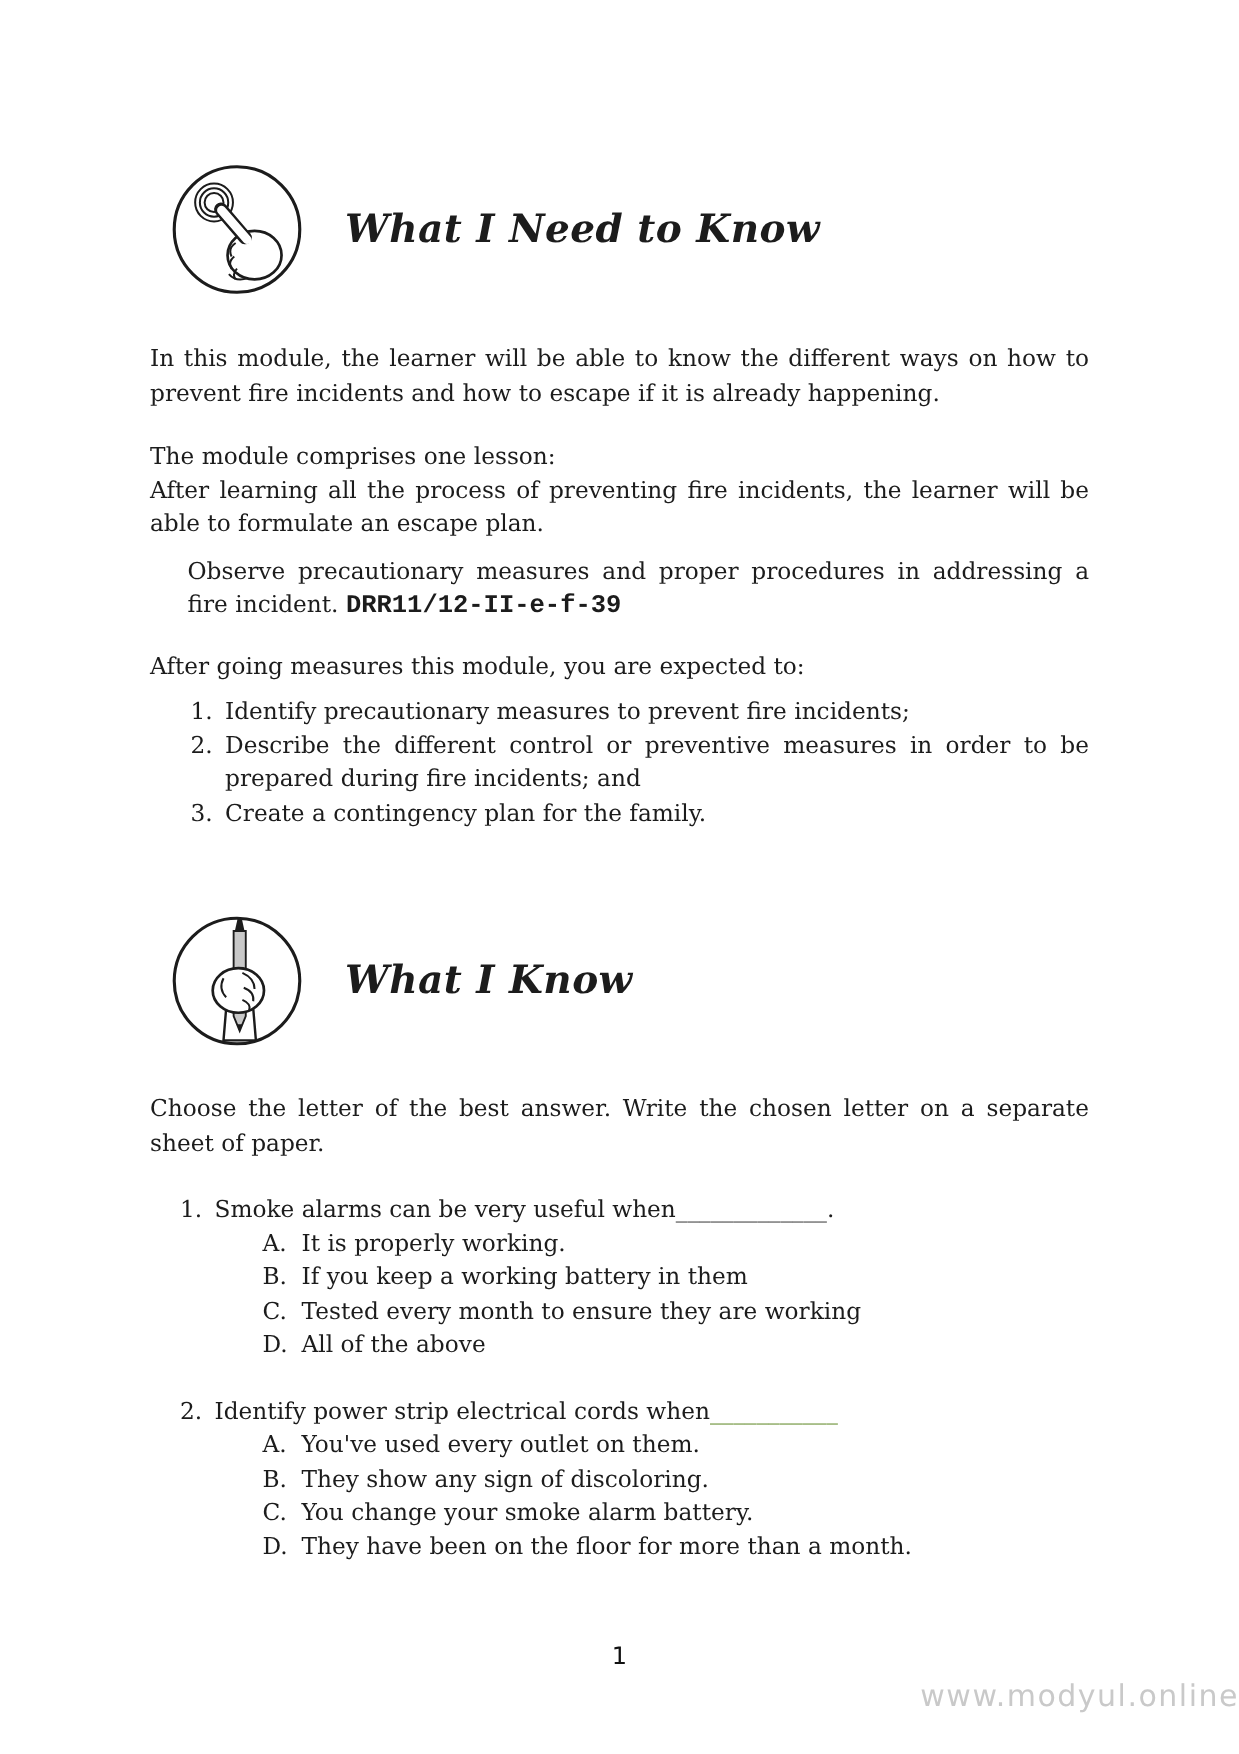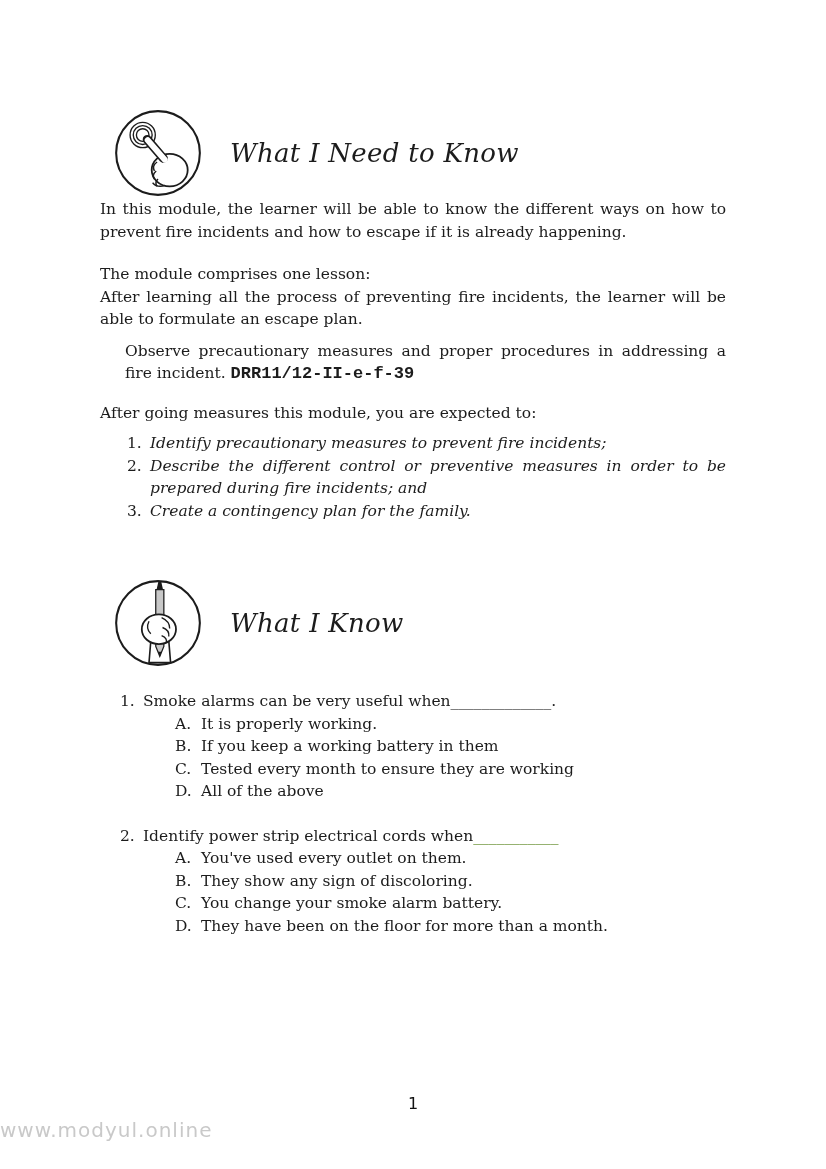"What I Need to Know" .section-title { font-weight: normal -> bold }
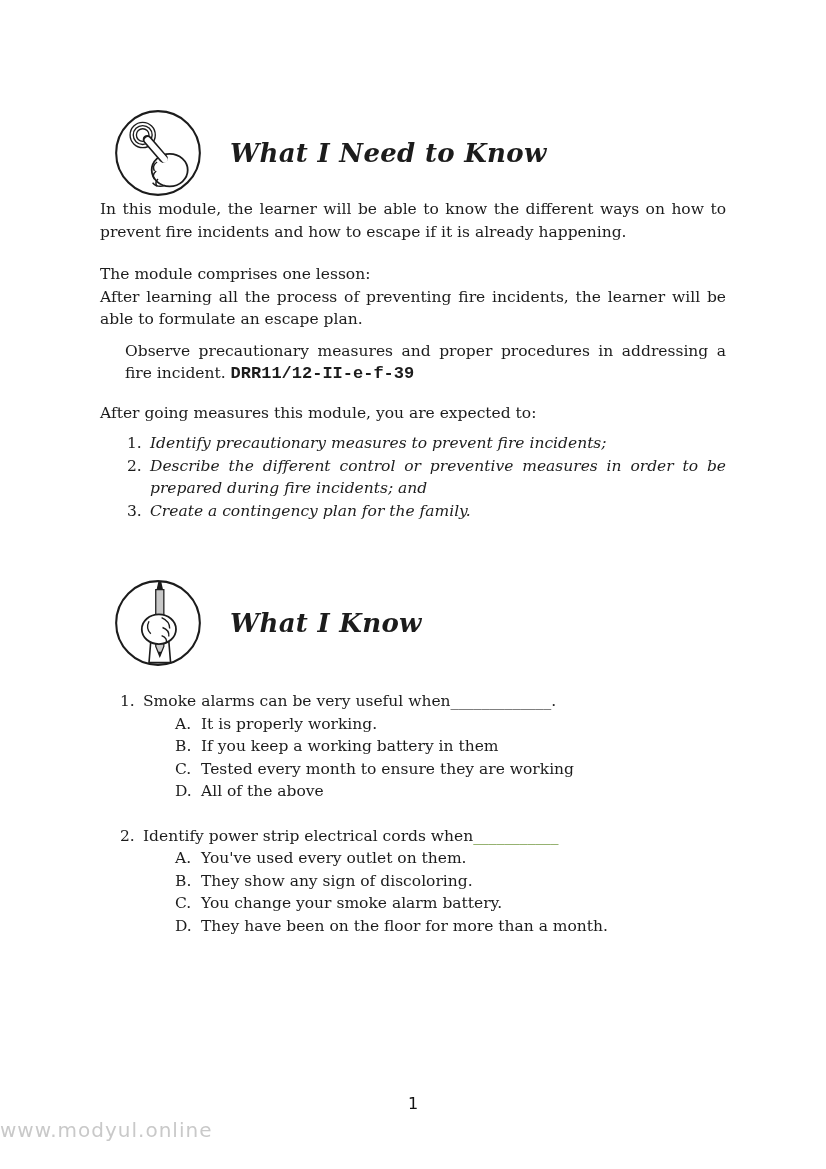"In this module, the learner" .mt30 { margin-top: none -> 30px }
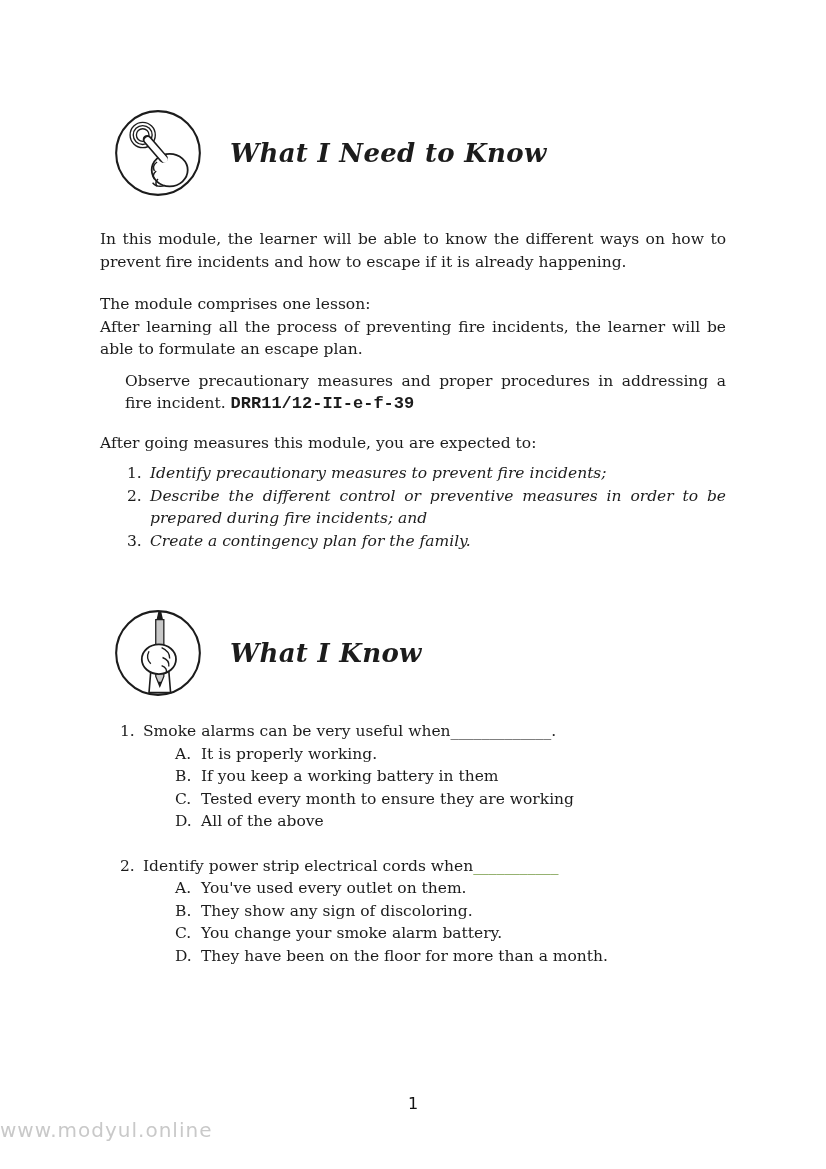"Identify precautionary measures to" .obj-item .txt { font-style: italic -> none }
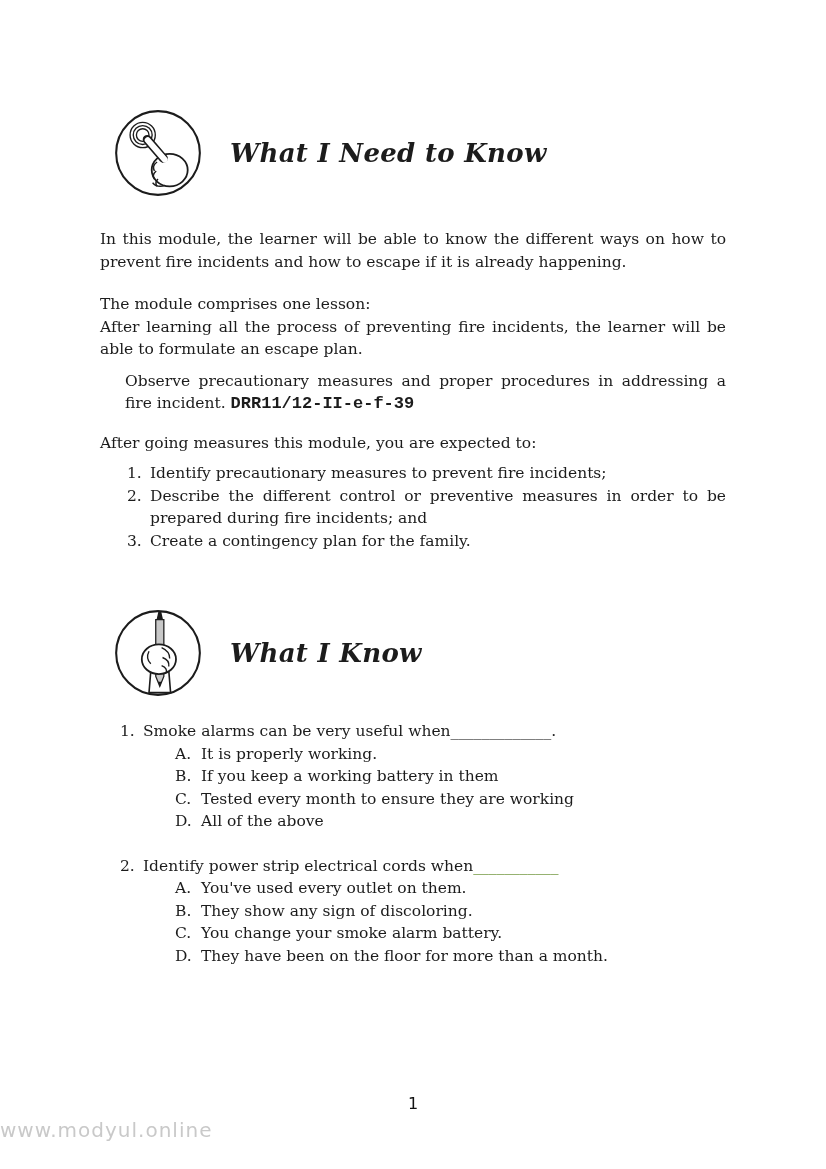"Choose the letter of the" p.para { html: none -> <p>Choose the letter of the best answer. Write the chosen letter on a separate sheet of paper.</p> }
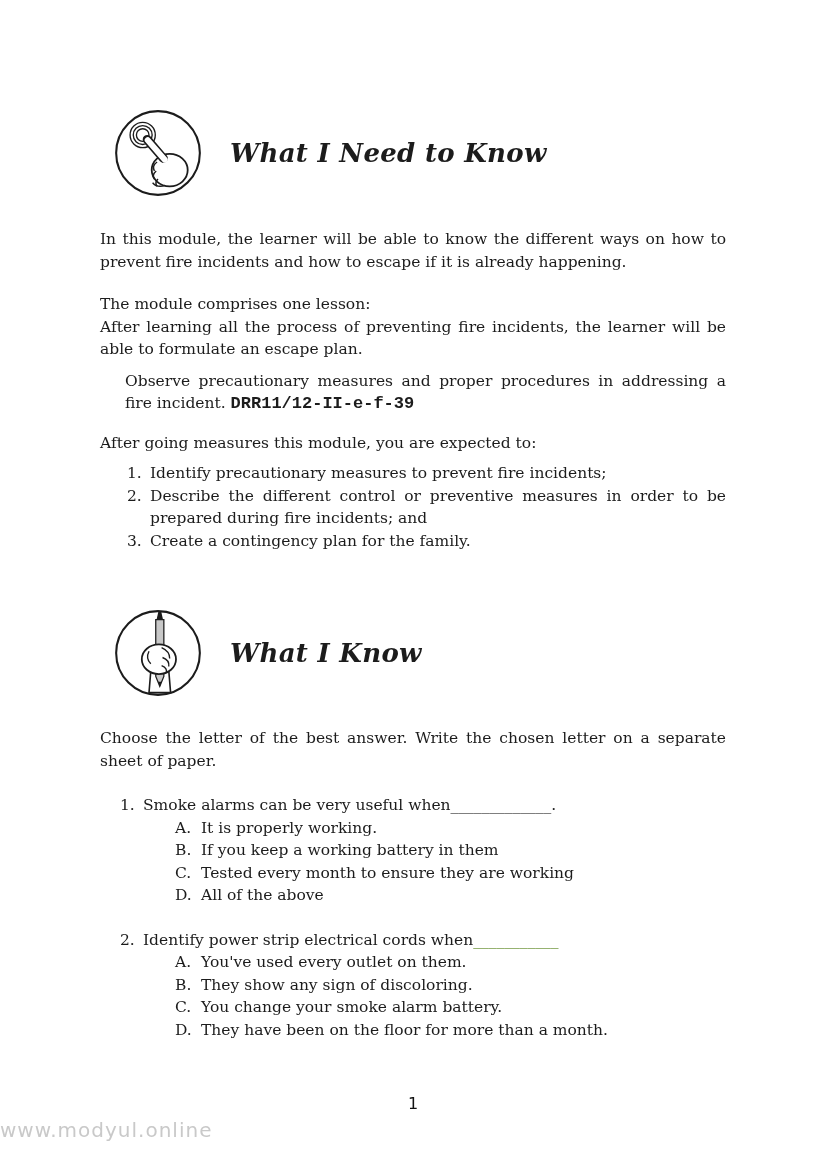"www.modyul.online" .watermark { text-align: left -> right }
